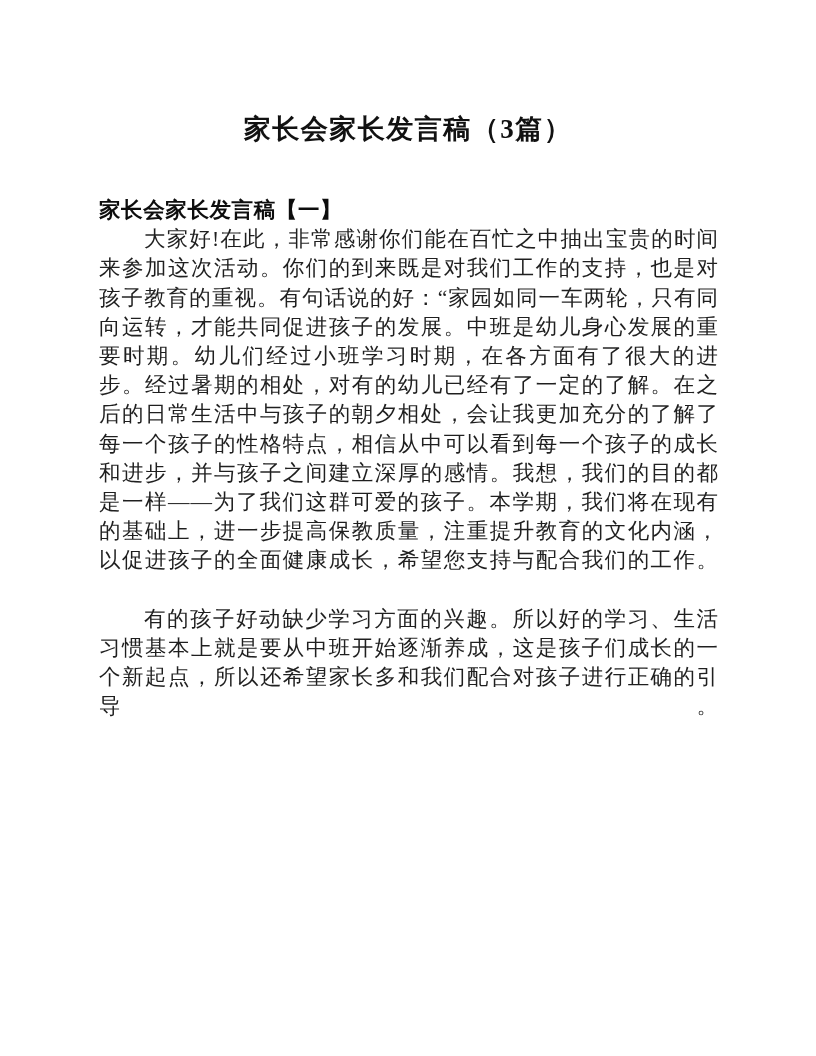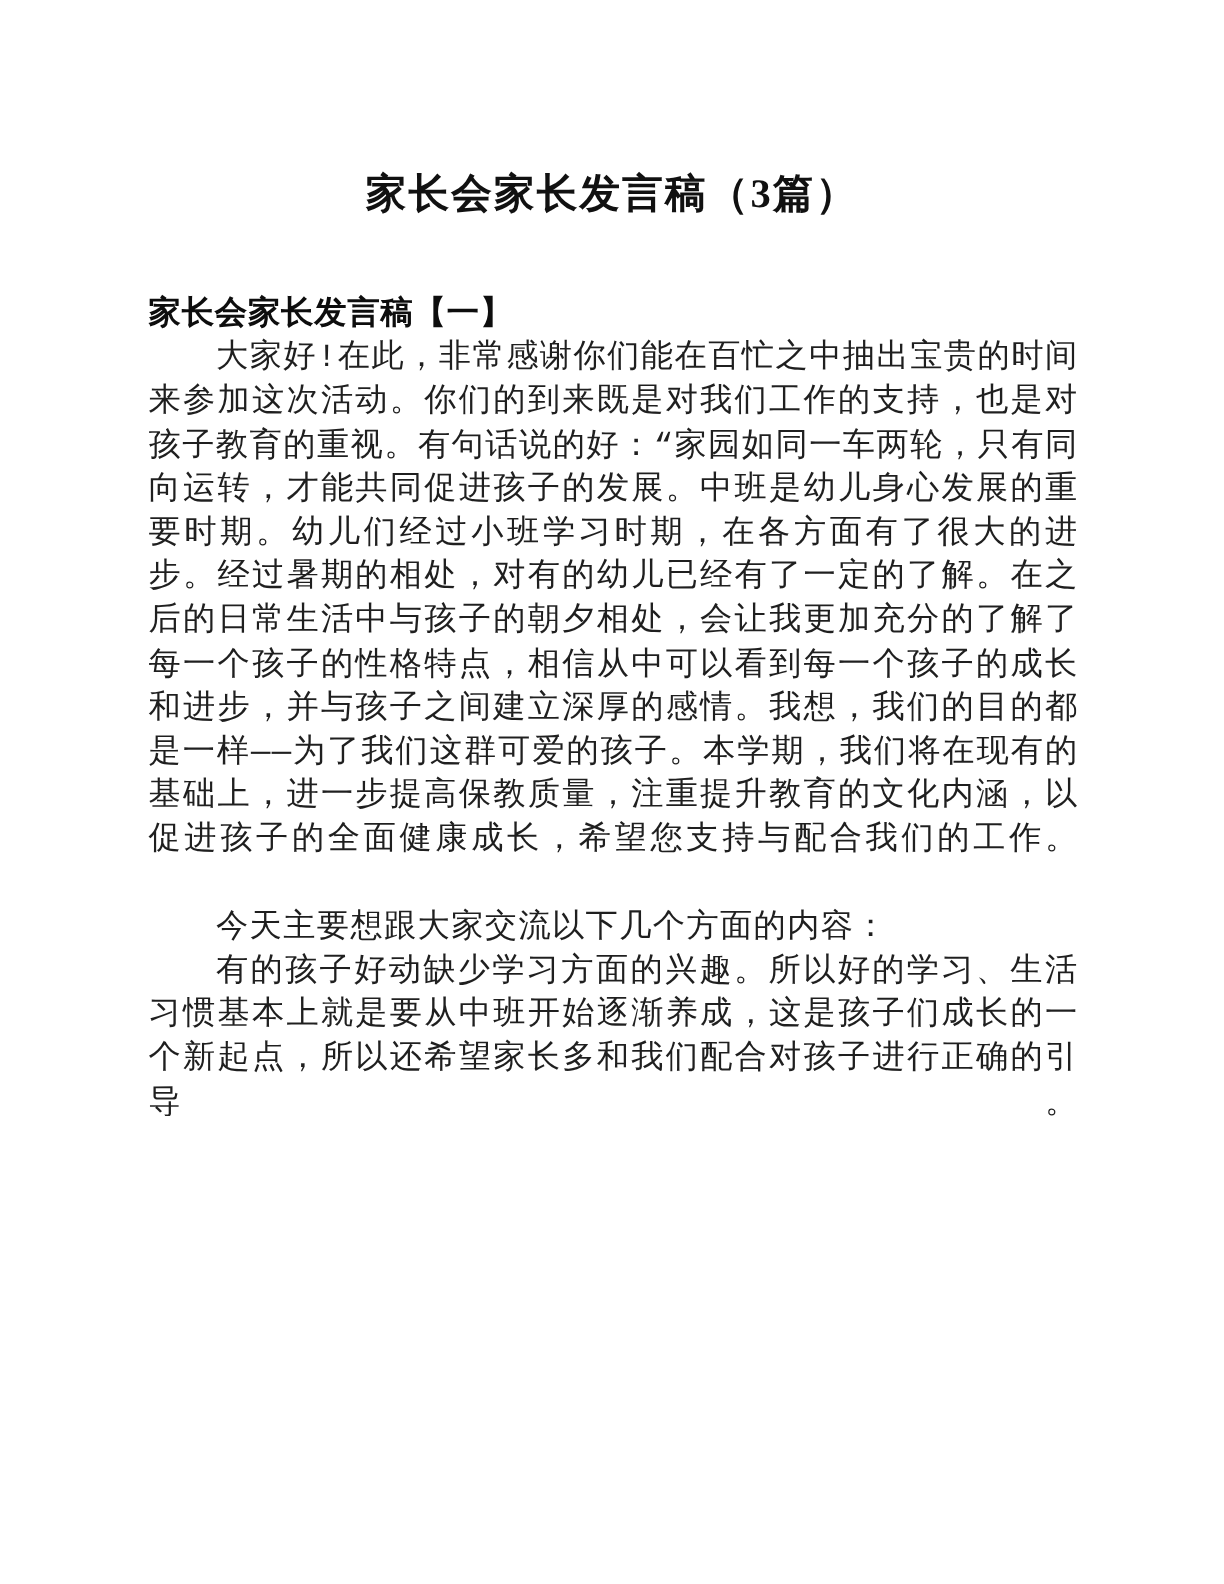"家长会家长发言稿【一】" .para { font-family: Liberation Mono, monospace -> Liberation Serif, serif }
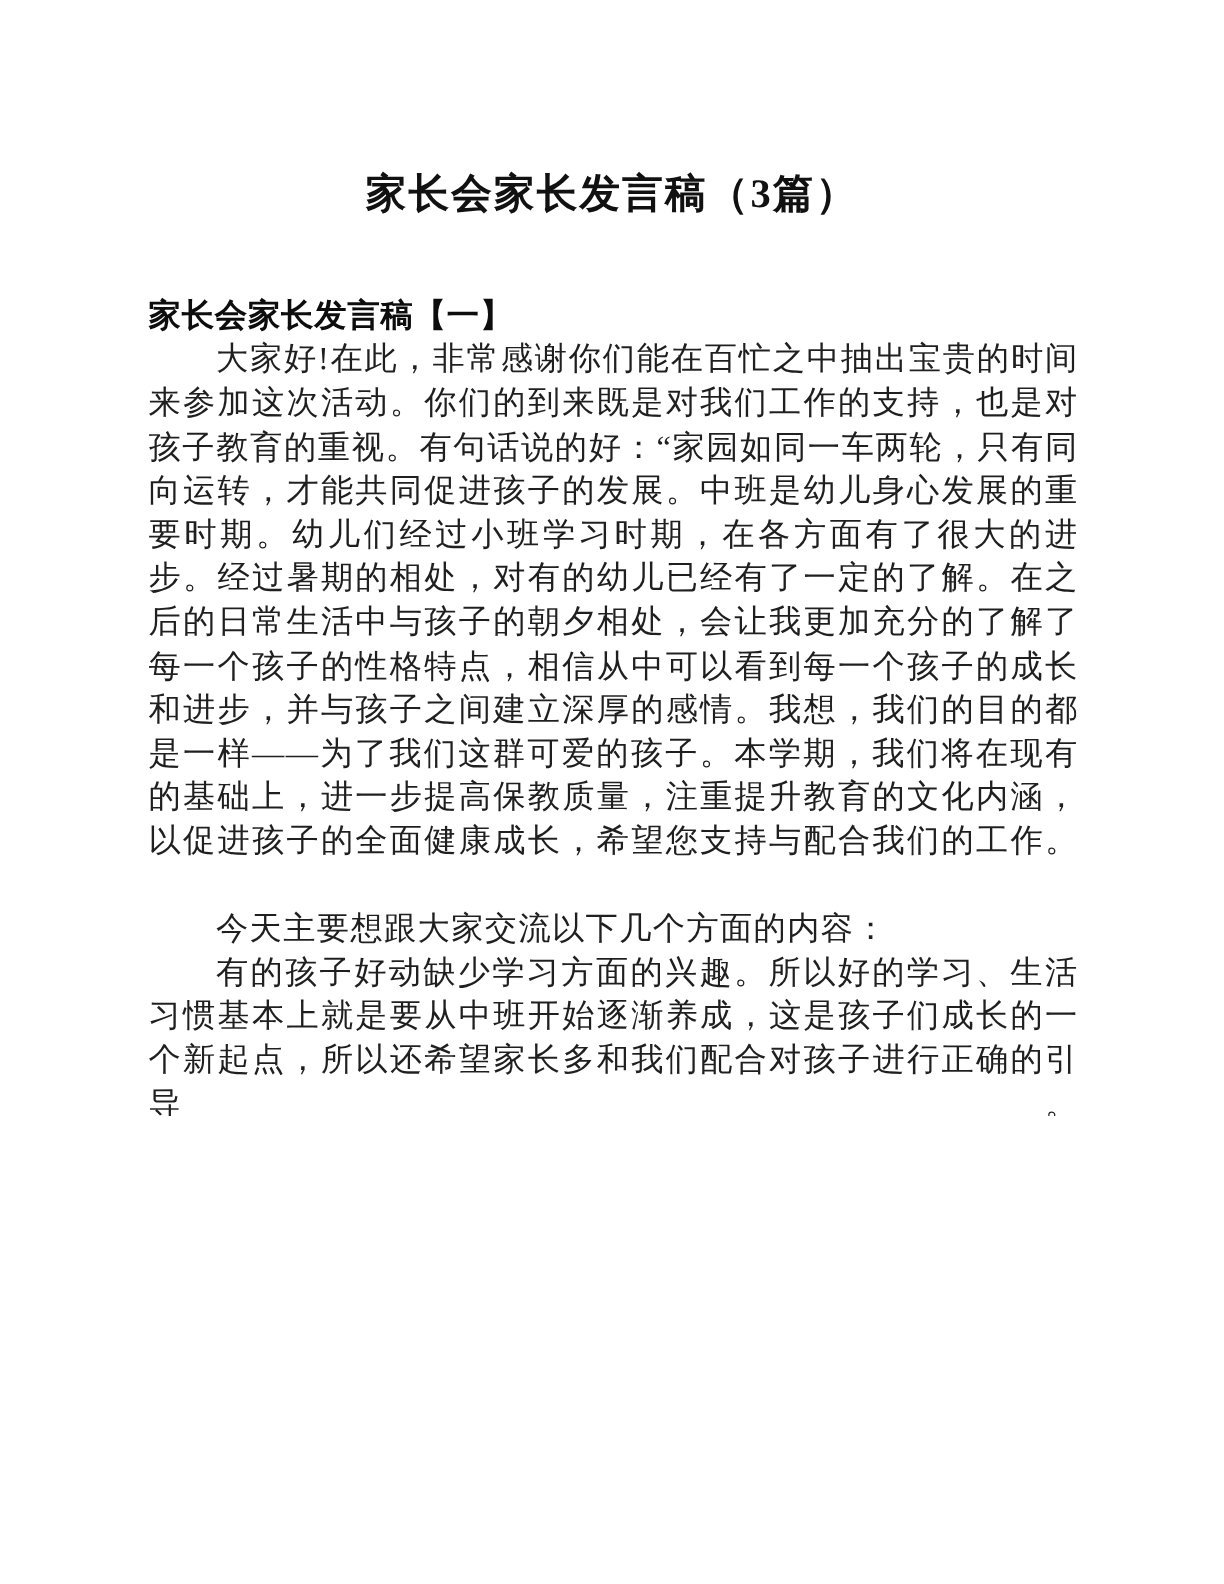"今天主要想跟大家交流以下几个方面的内容：" p.para { html: <p>今天主要想跟大家交流以下几个方面的内容：</p> -> none }
